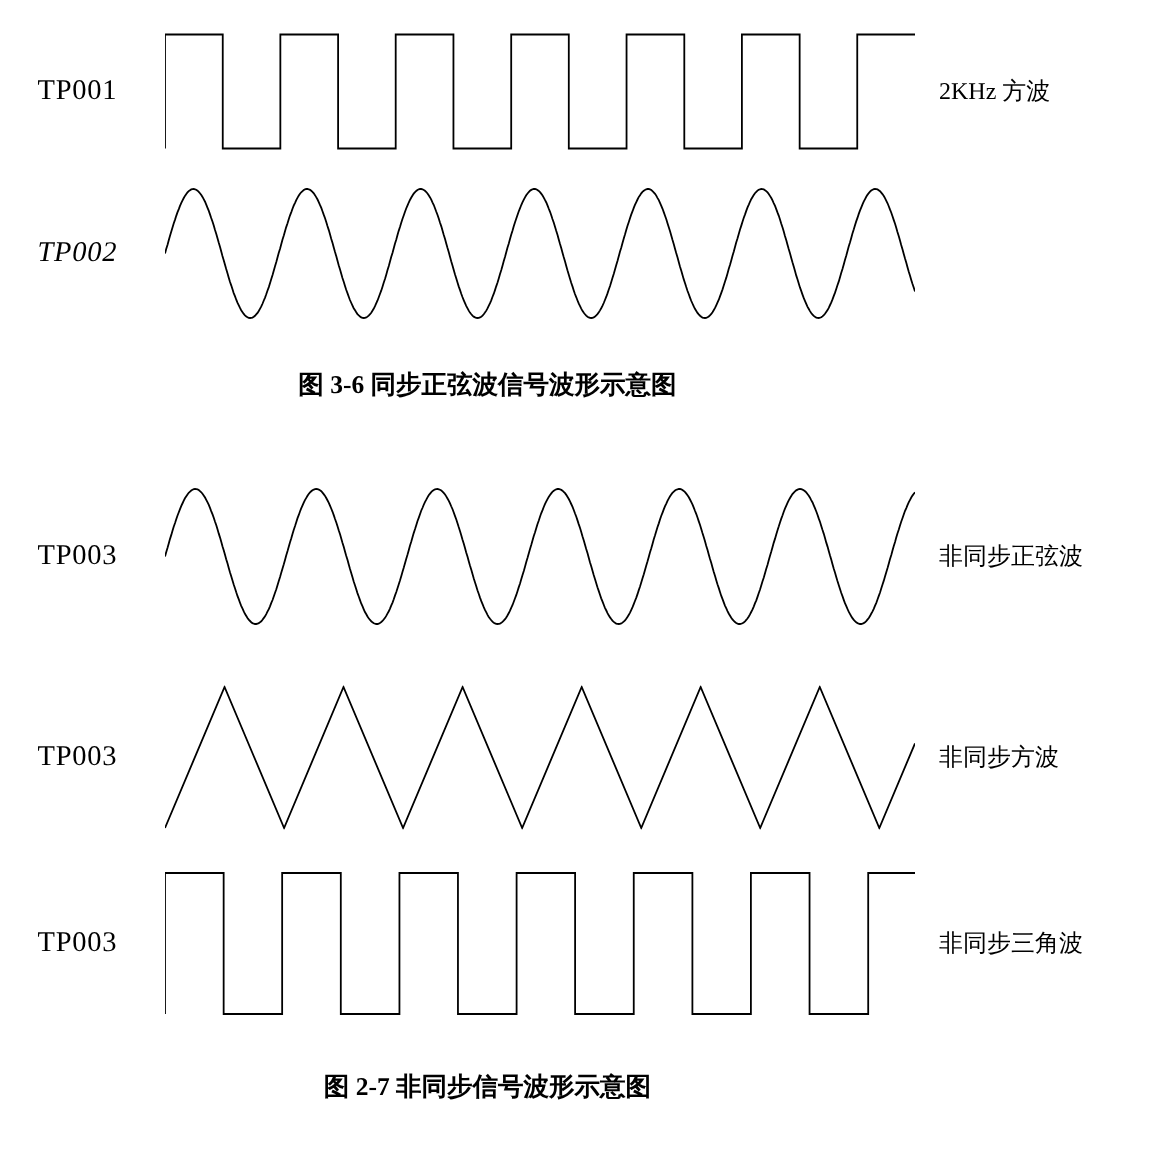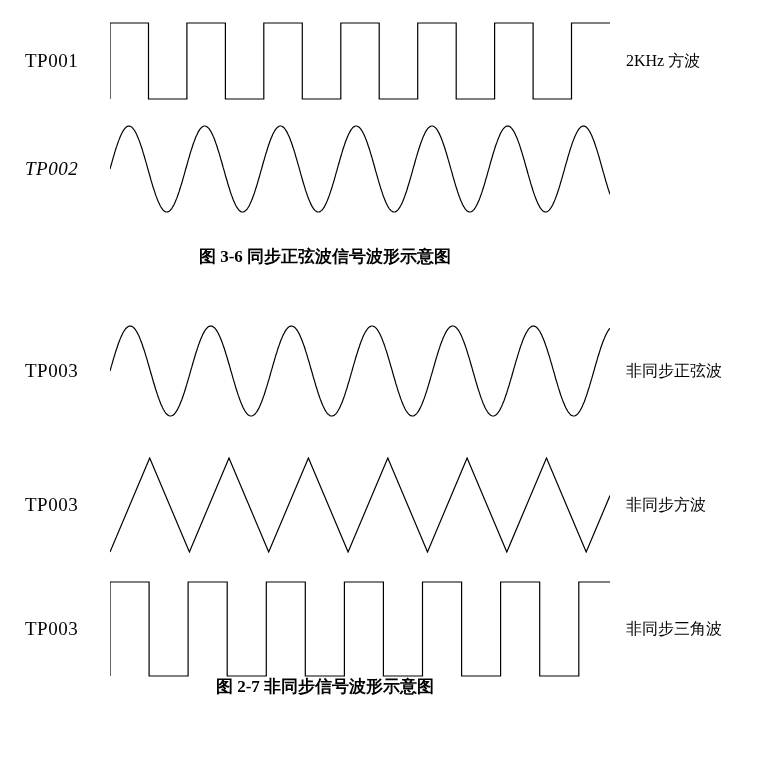"图 2-7 非同步信号波形示意图" .cap2 { margin-top: none -> 38px }
